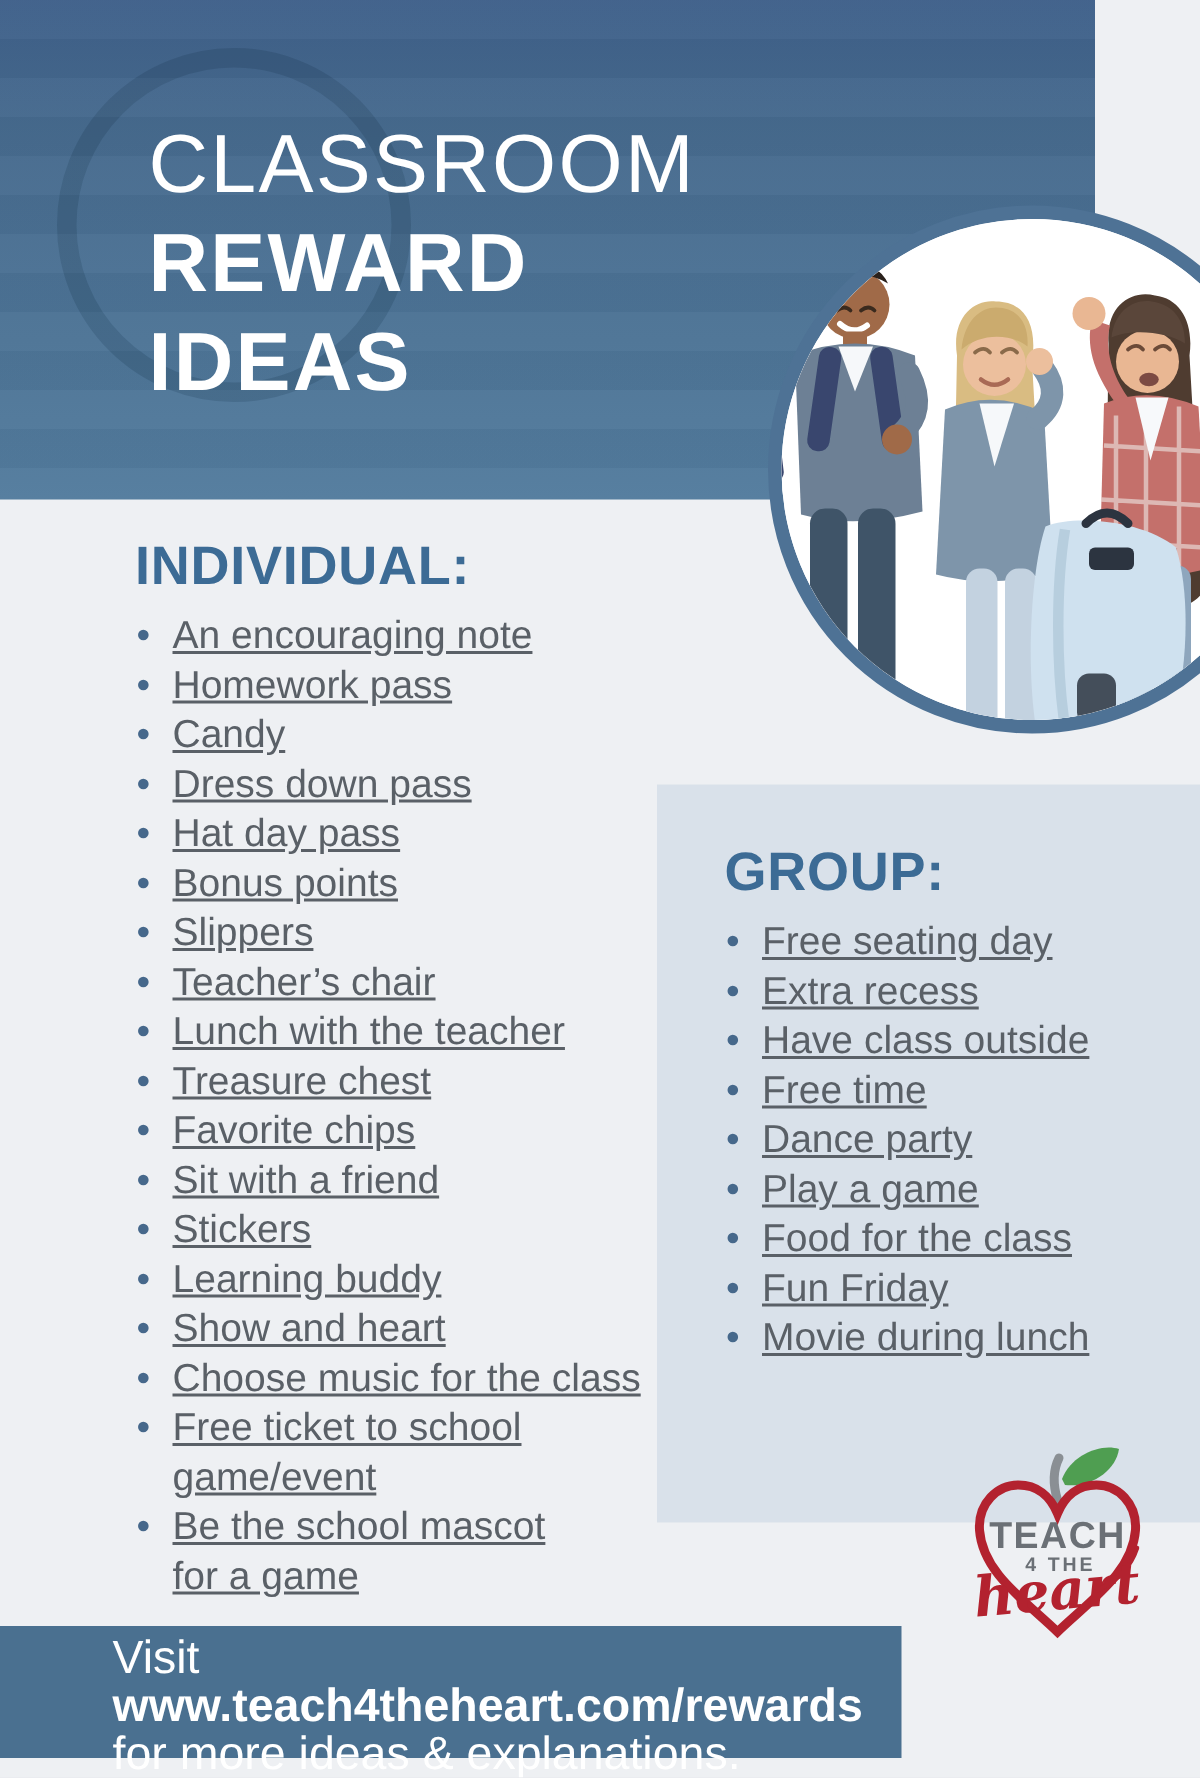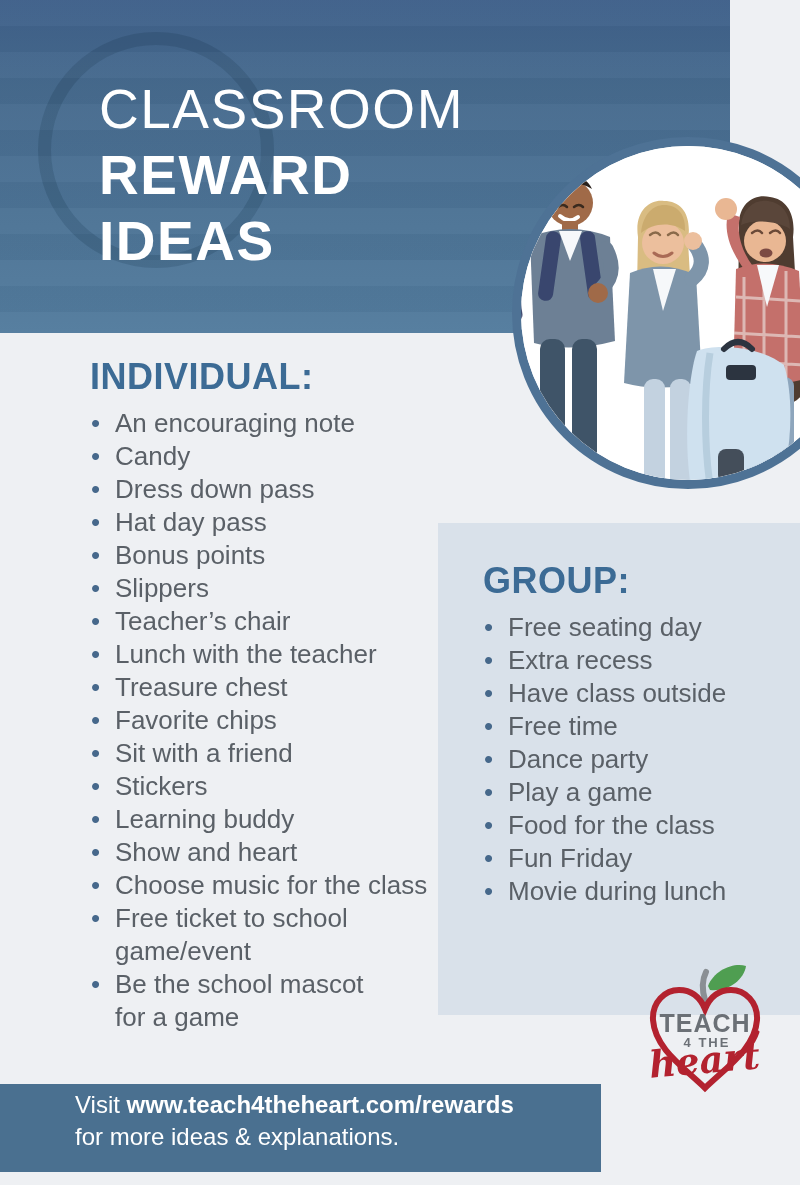"An encouraging note" .reward-list li { text-decoration: none -> underline }
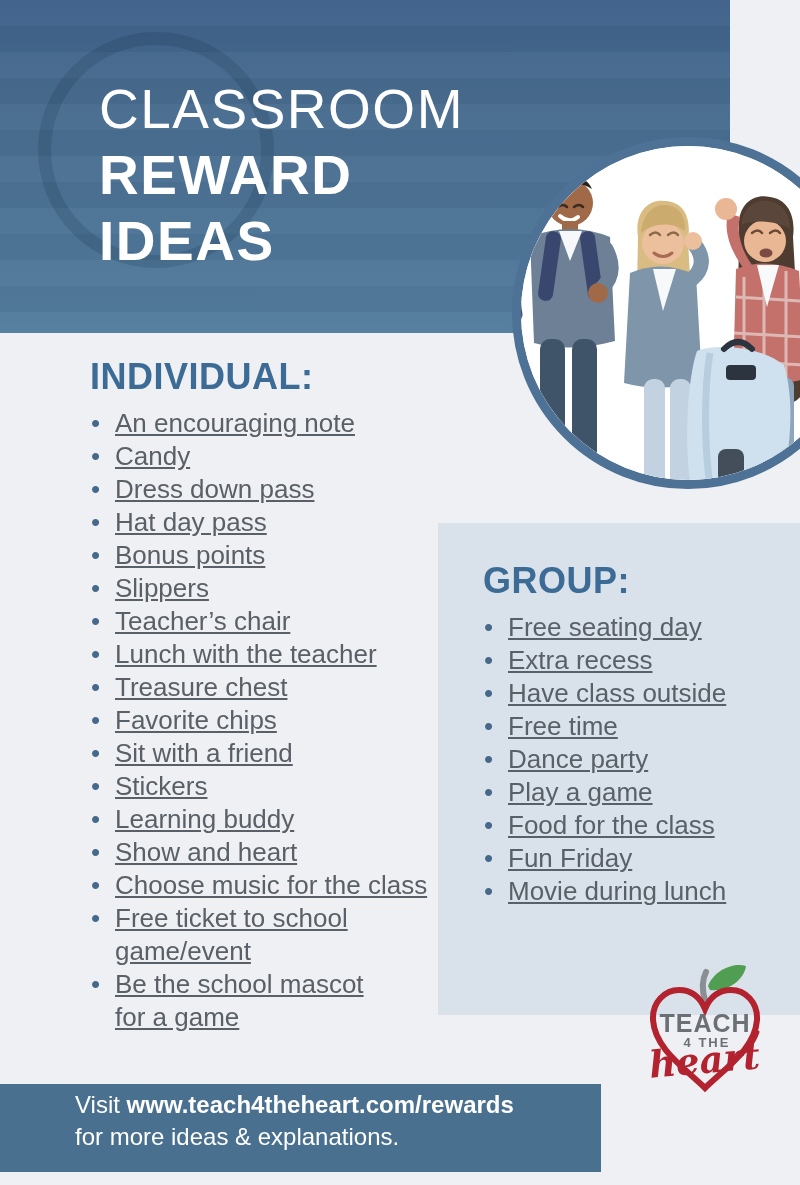"Homework pass" li { html: none -> <li>Homework pass</li> }
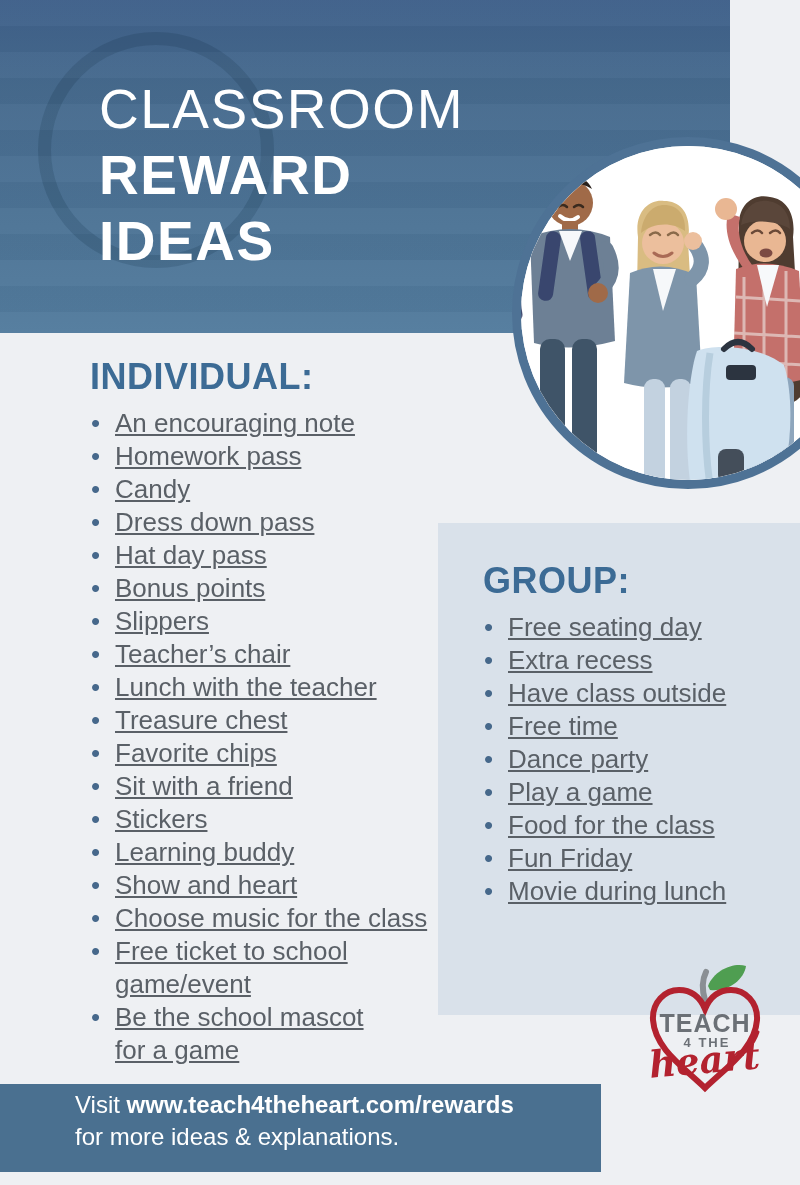"Visit www.teach4theheart.com/rewards" .footer-bar { font-size: 24px -> 31px }
